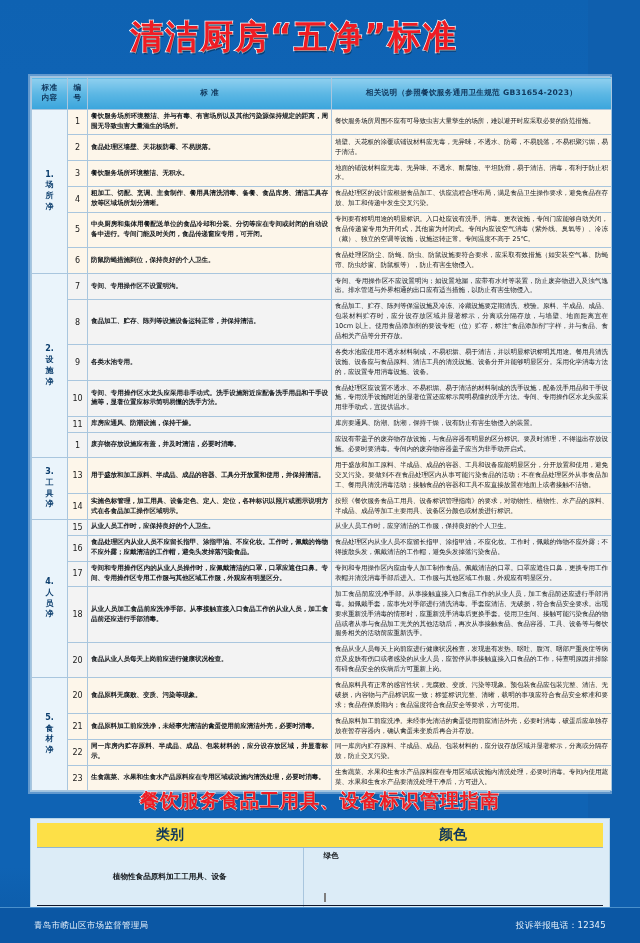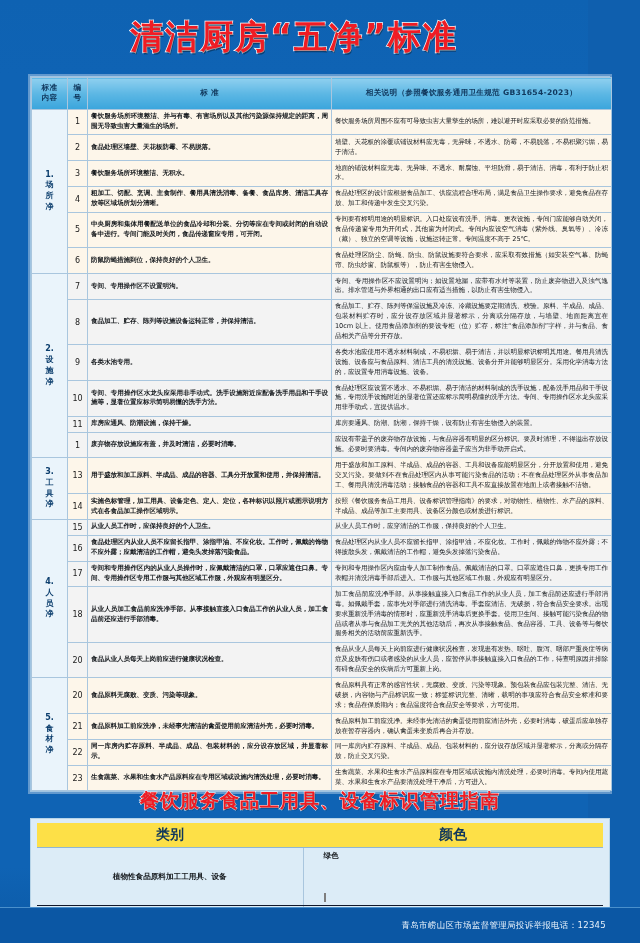"青岛市崂山区市场监督管理局" .footer { justify-content: flex-end -> space-between }
